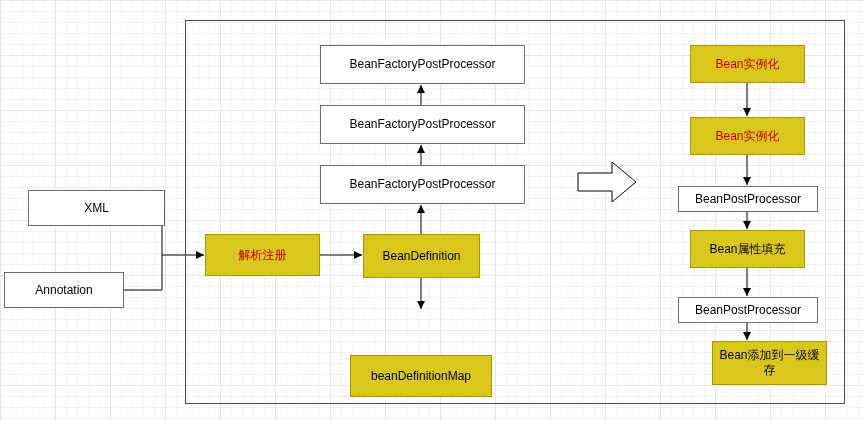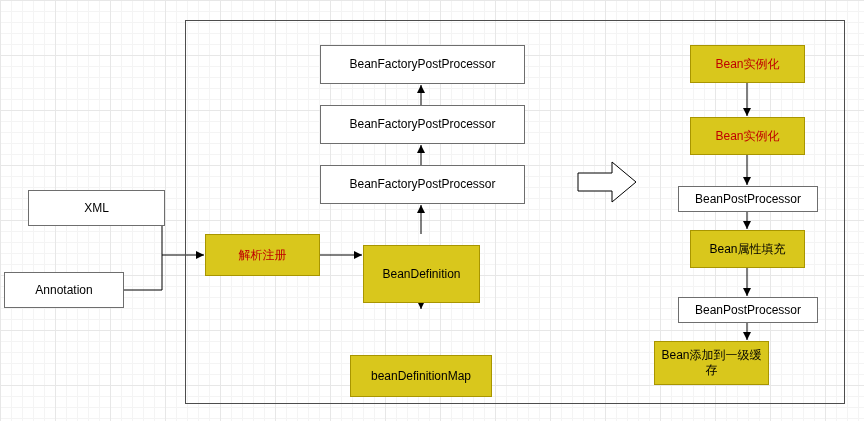"BeanDefinition" div.node { height: 58px -> 44px; top: 245px -> 234px }
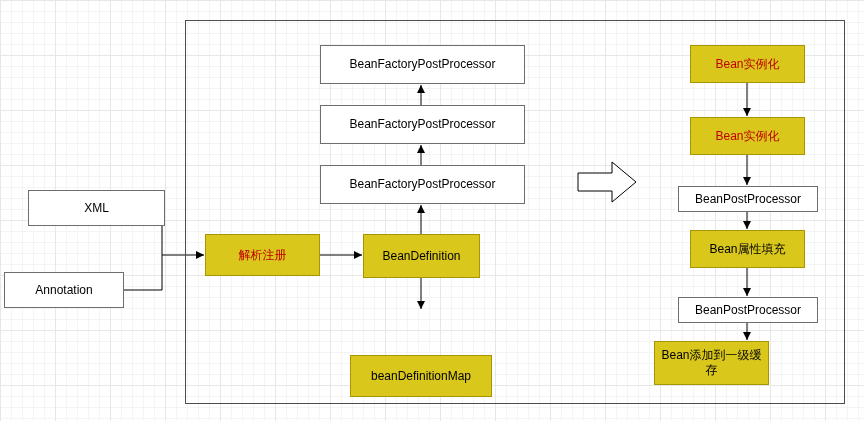"Bean添加到一级缓存" div.node { left: 654px -> 712px }
